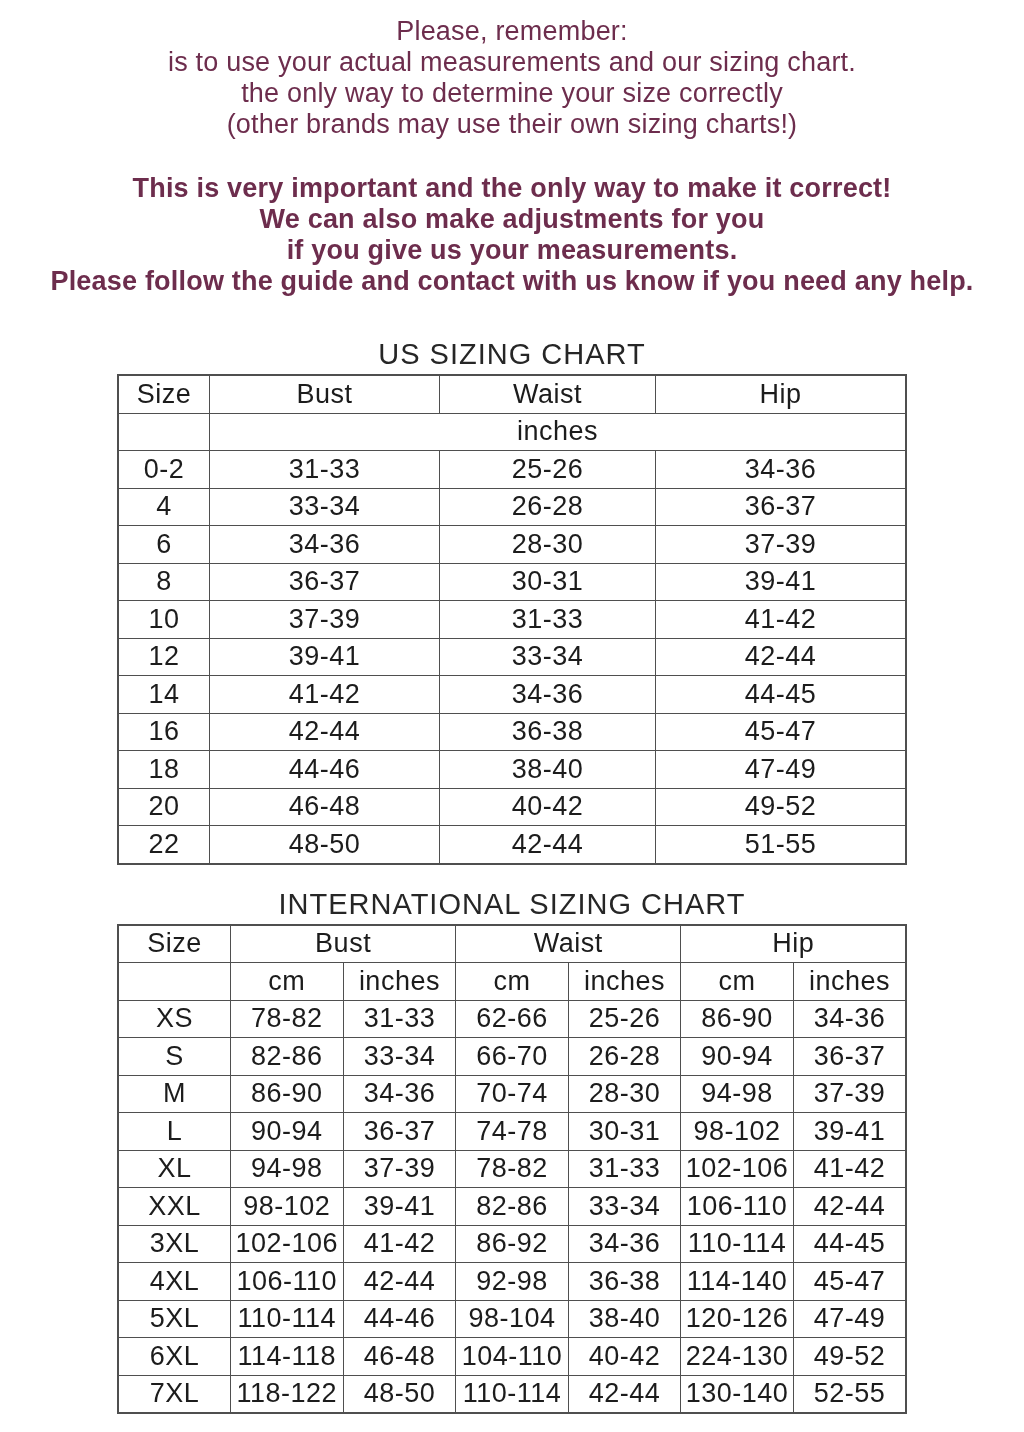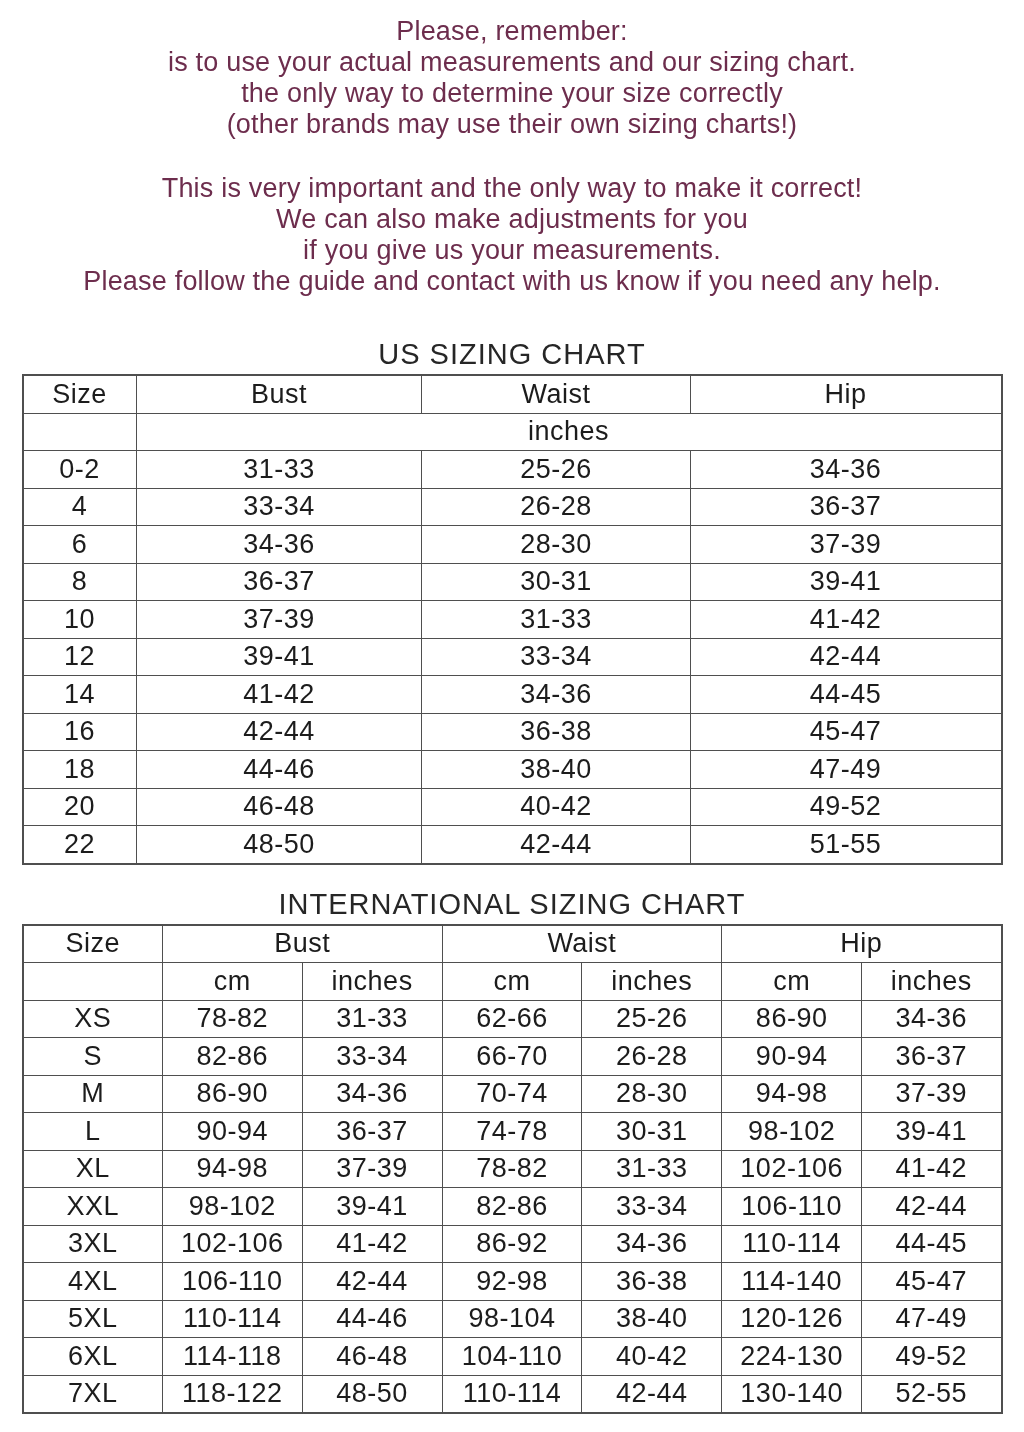"This is very important and" .intro-block2 { font-weight: none -> bold }
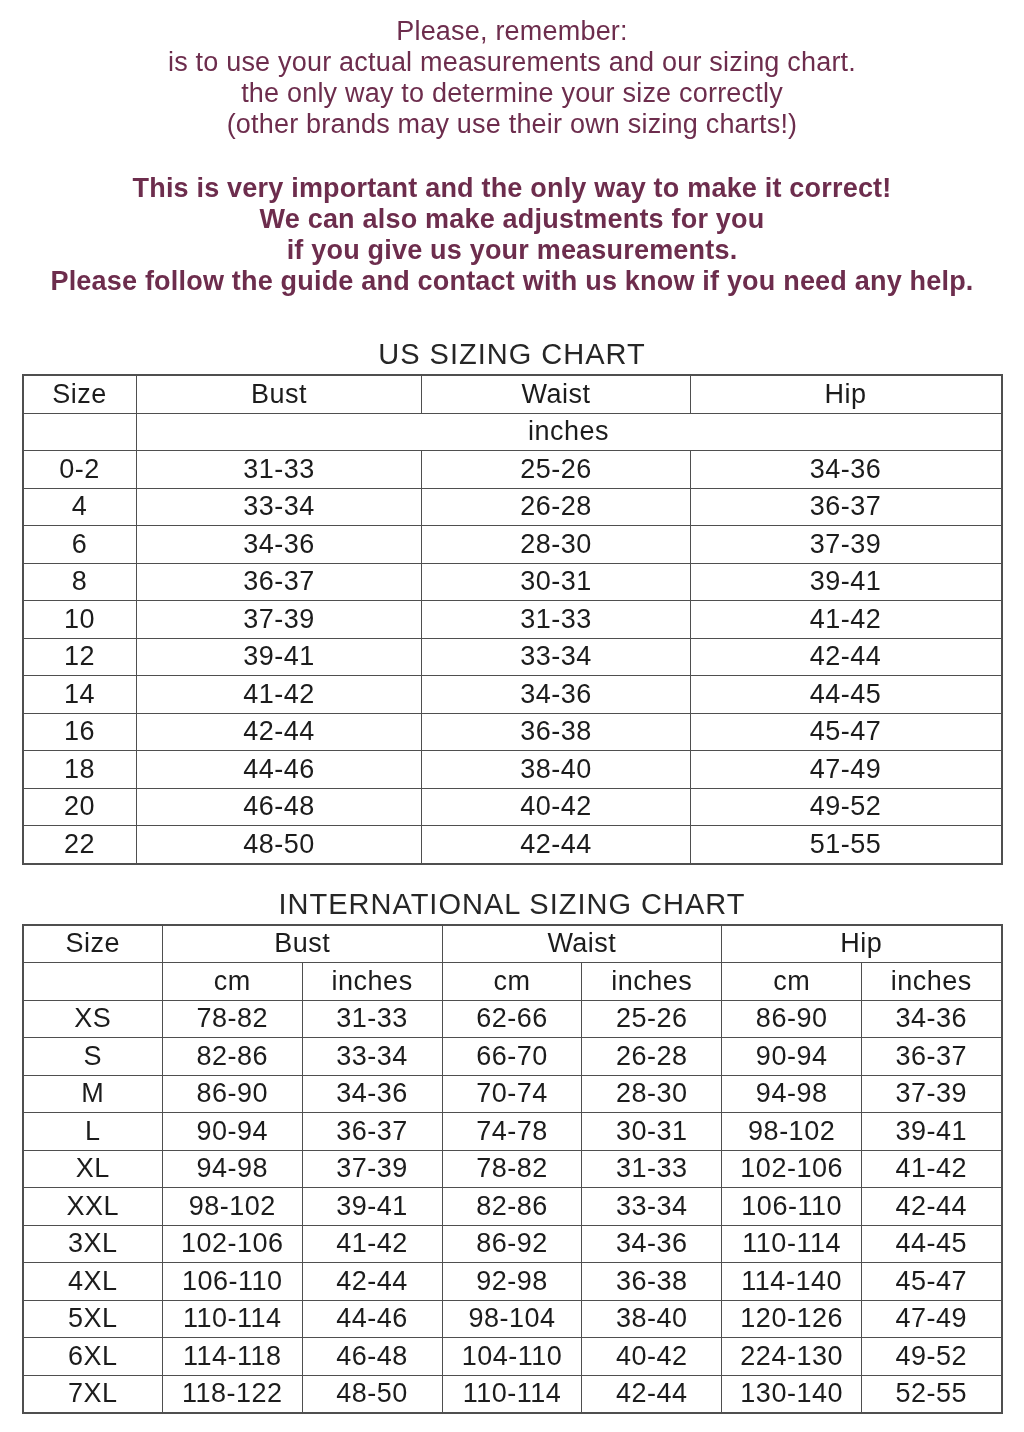"Size" table { width: 981px -> 790px }
